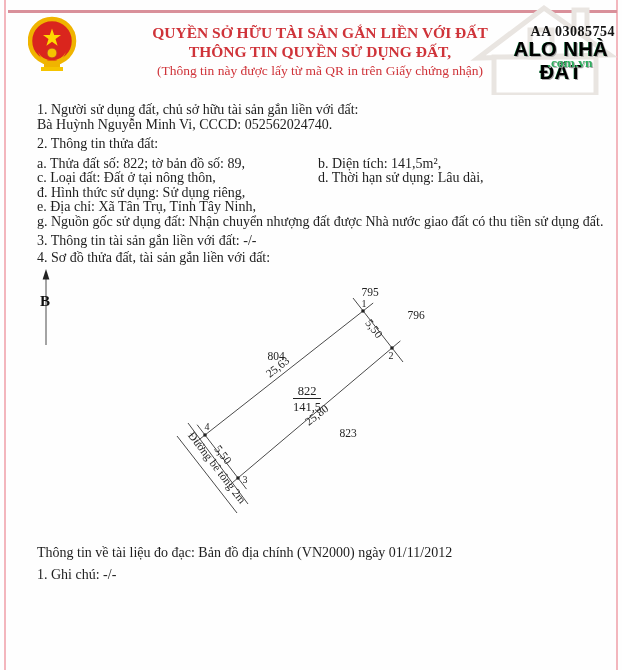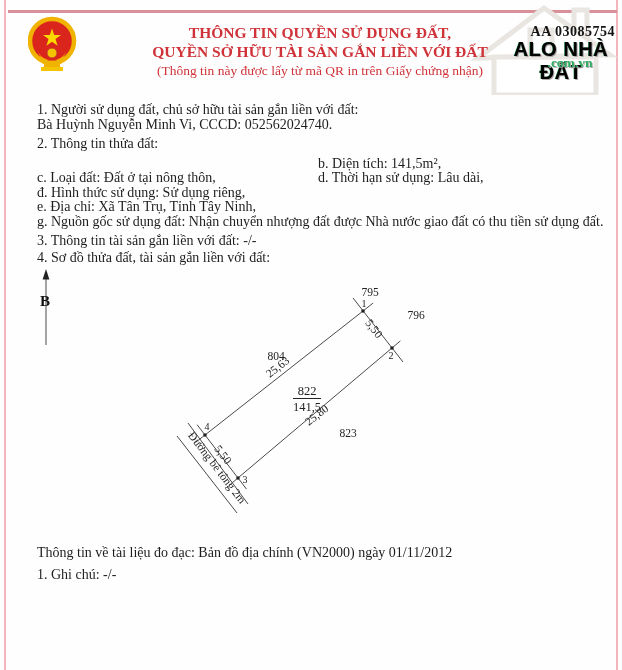"THÔNG TIN QUYỀN SỬ DỤNG" div.title-line { order: before "QUYỀN SỞ HỮU TÀI SẢN" -> after "QUYỀN SỞ HỮU TÀI SẢN" }
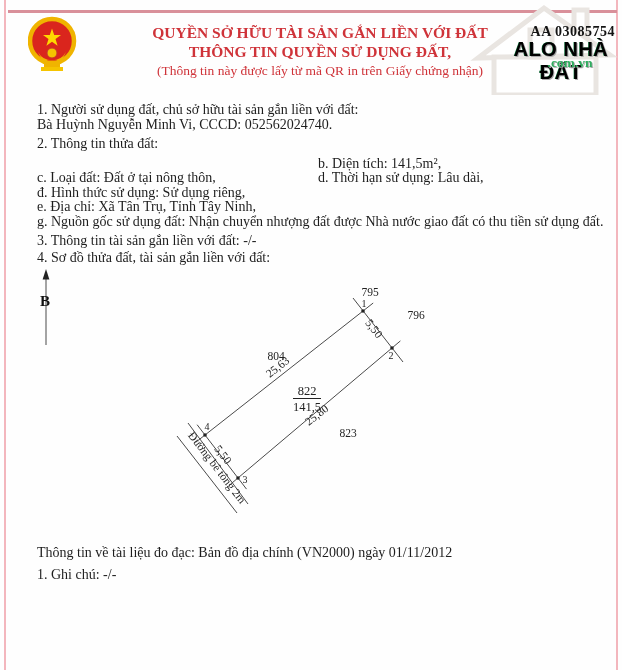"a. Thửa đất số: 822;" span { html: none -> <span>a. Thửa đất số: 822; tờ bản đồ số: 89,</span> }
